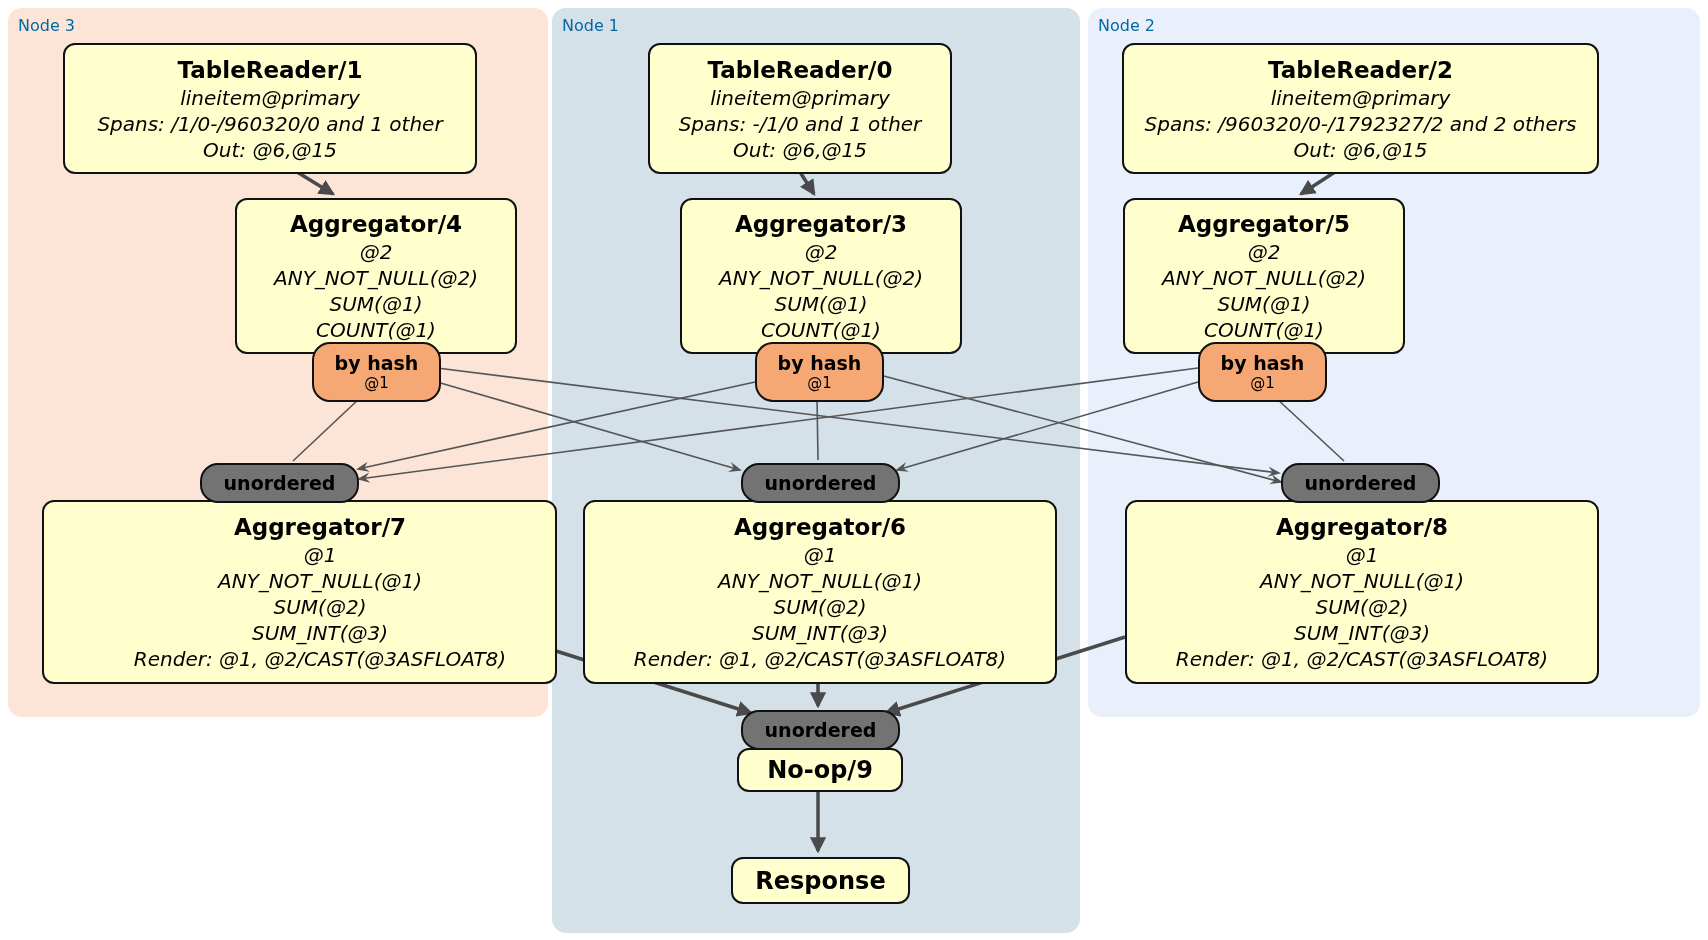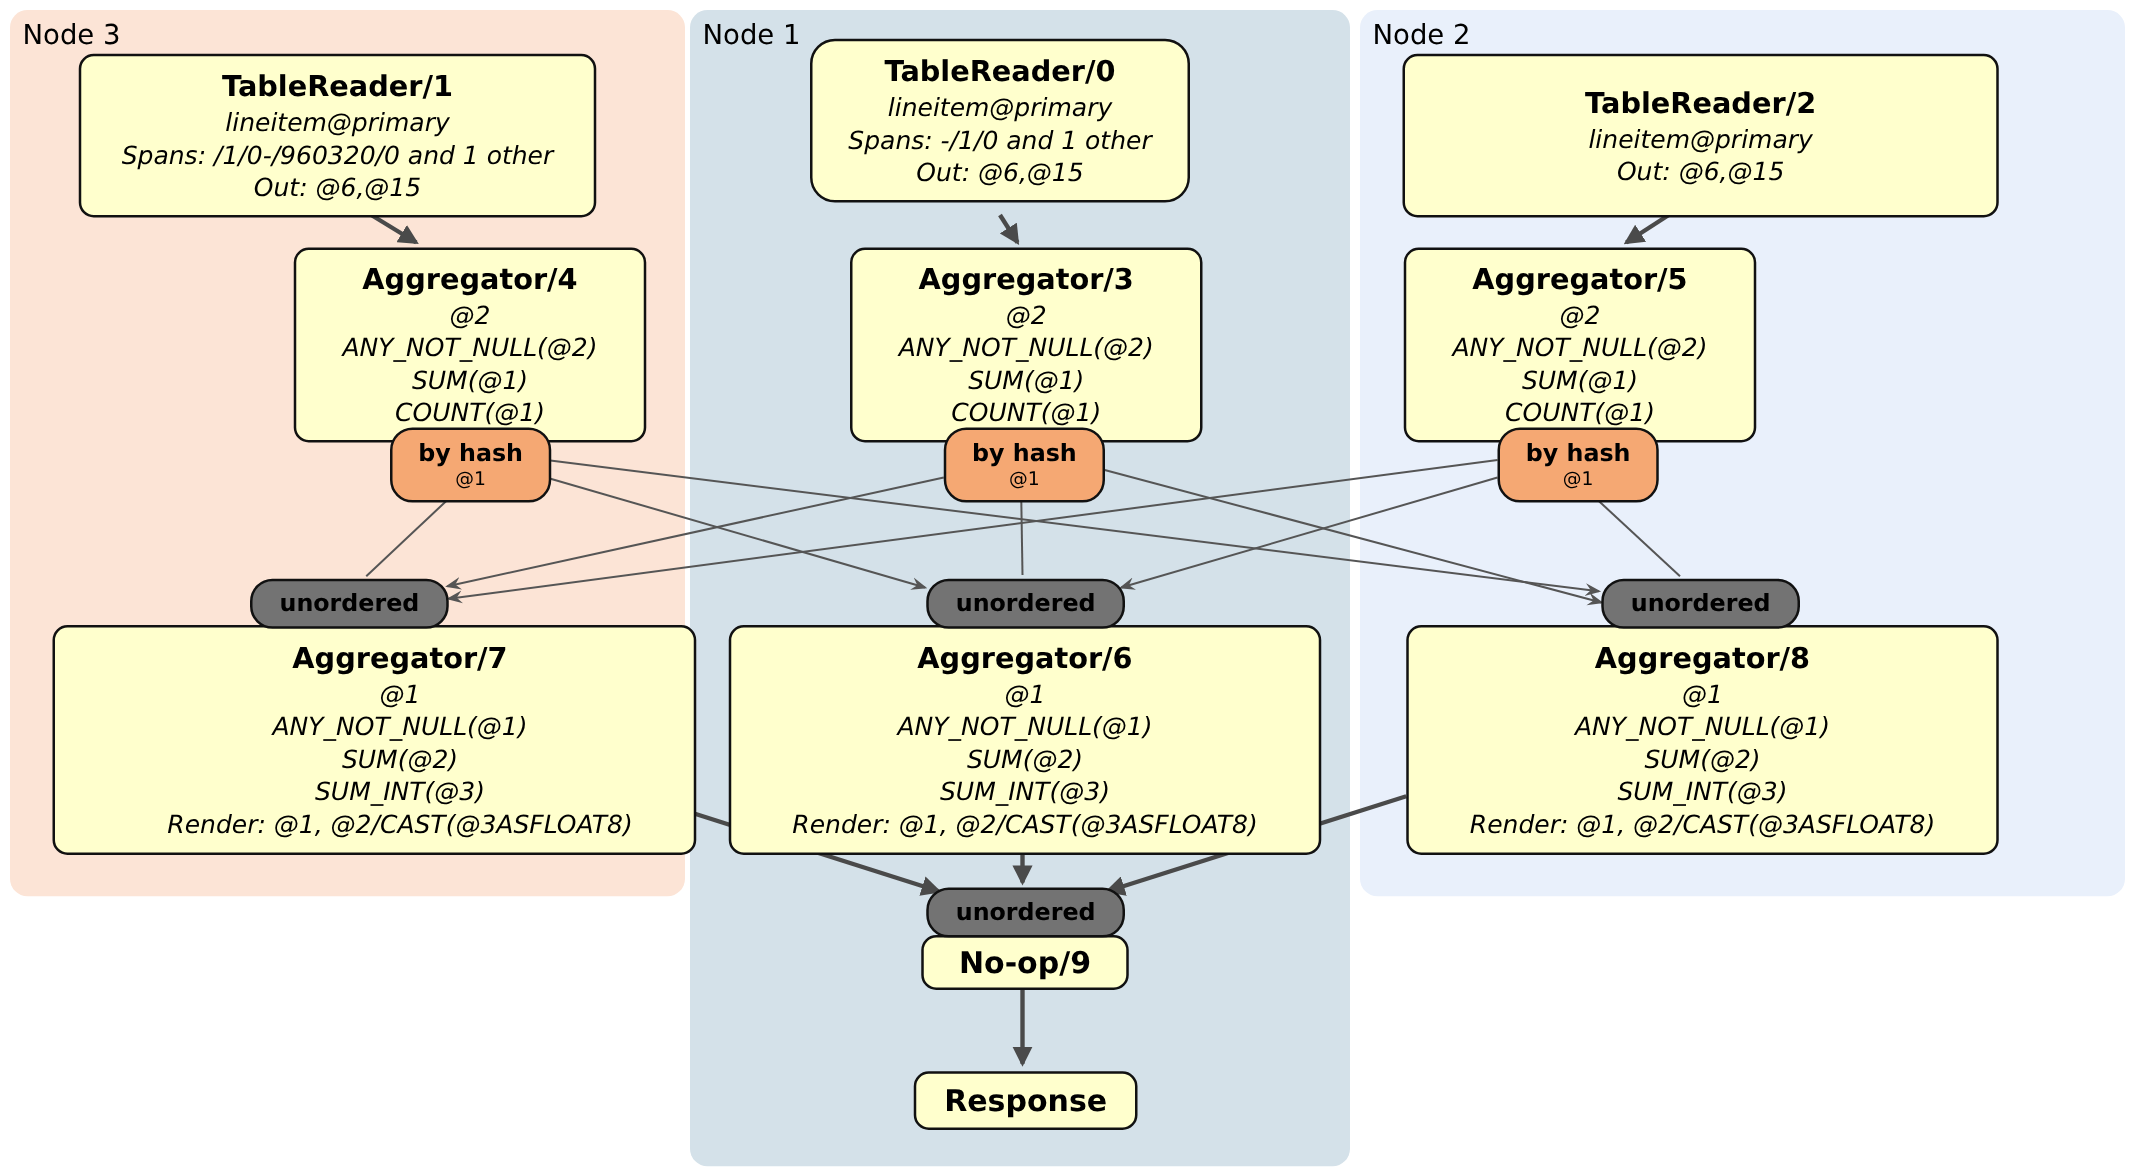"Node 3" .group-label { color: #000000 -> #0369a1; font-size: 22px -> 16px }
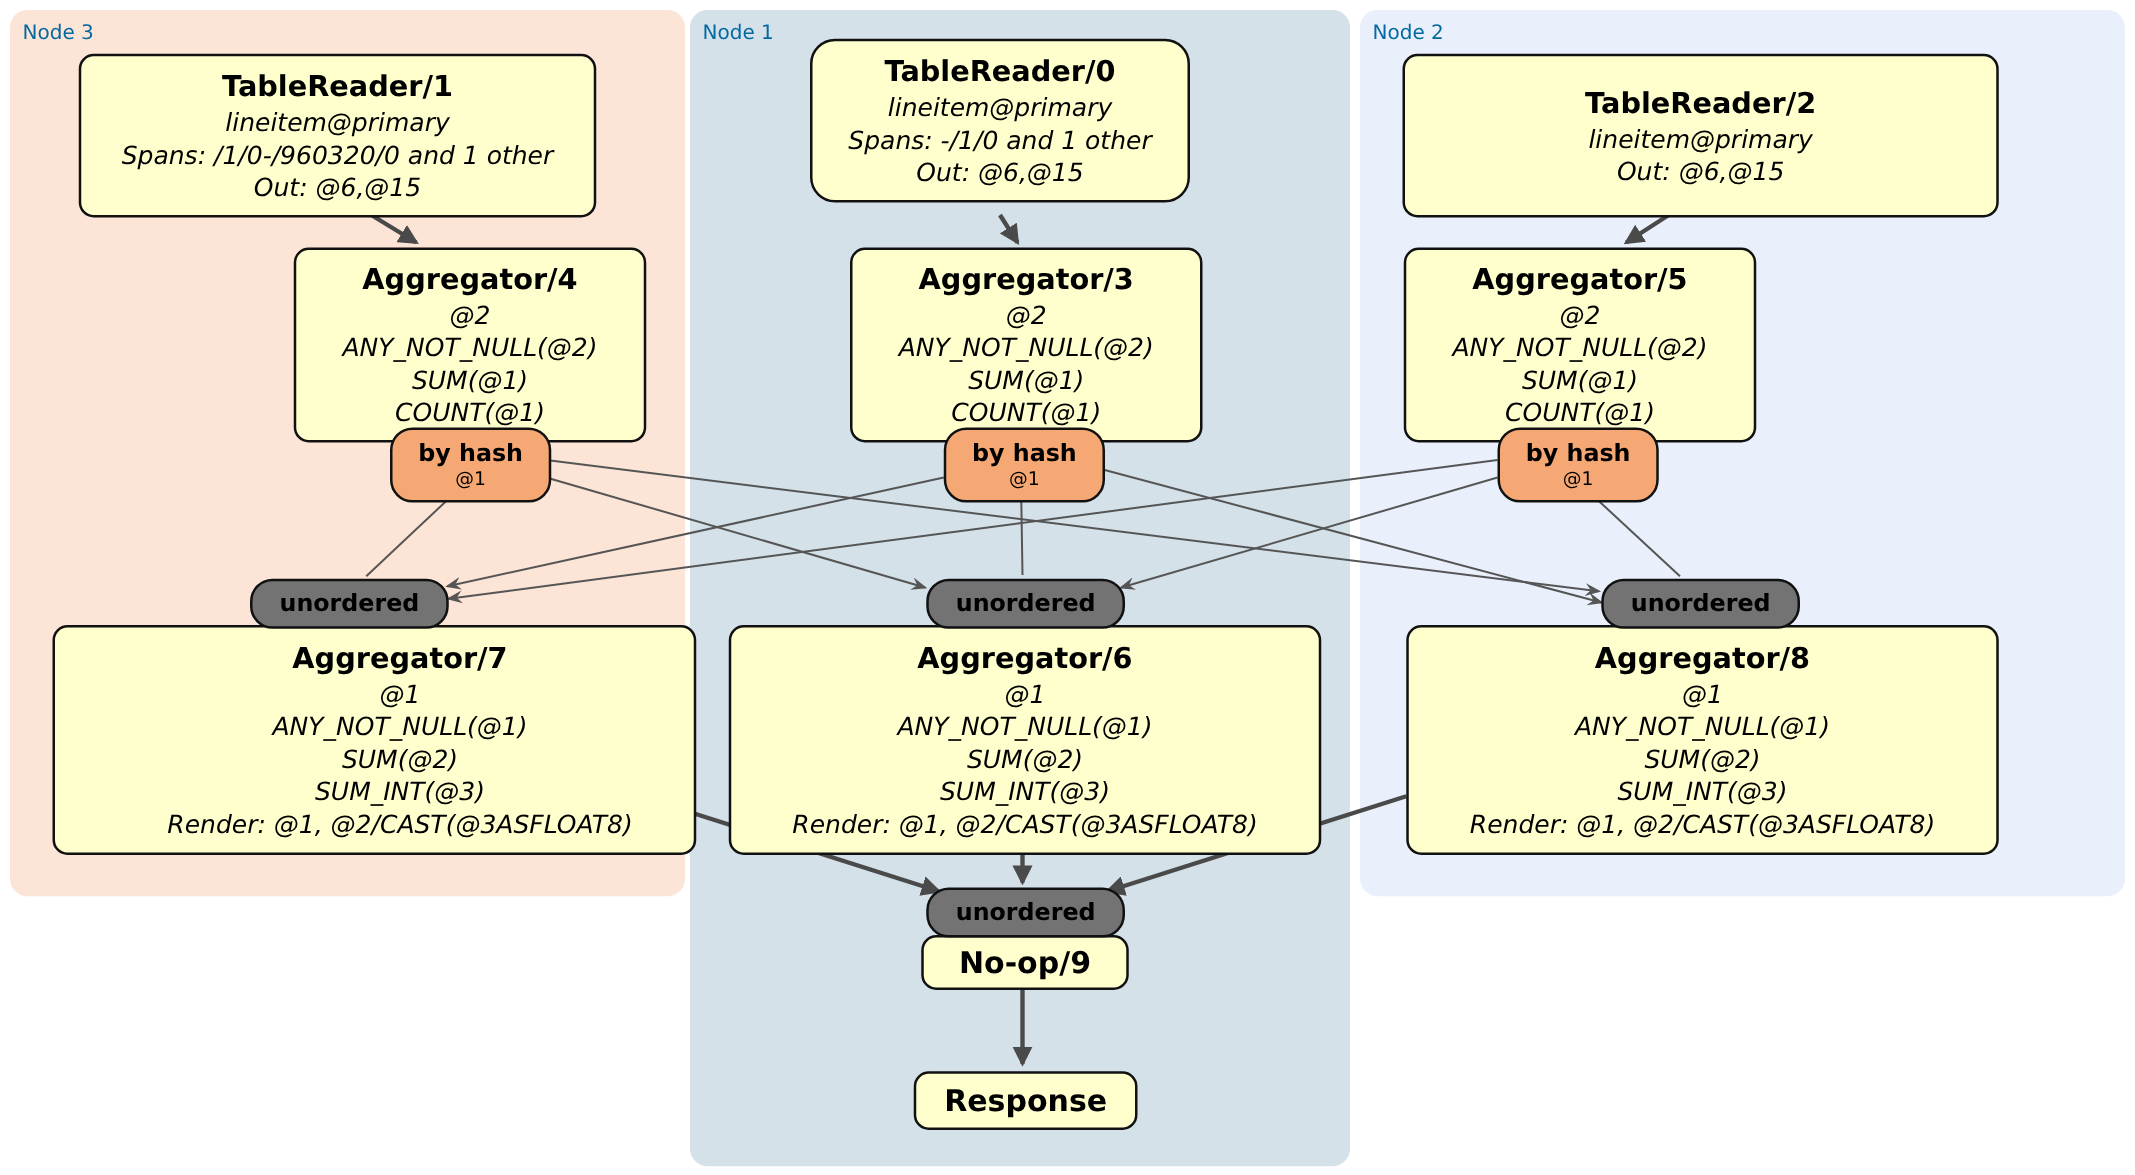"TableReader/0" div.proc { border-radius: 20px -> none; top: 31px -> 43px }
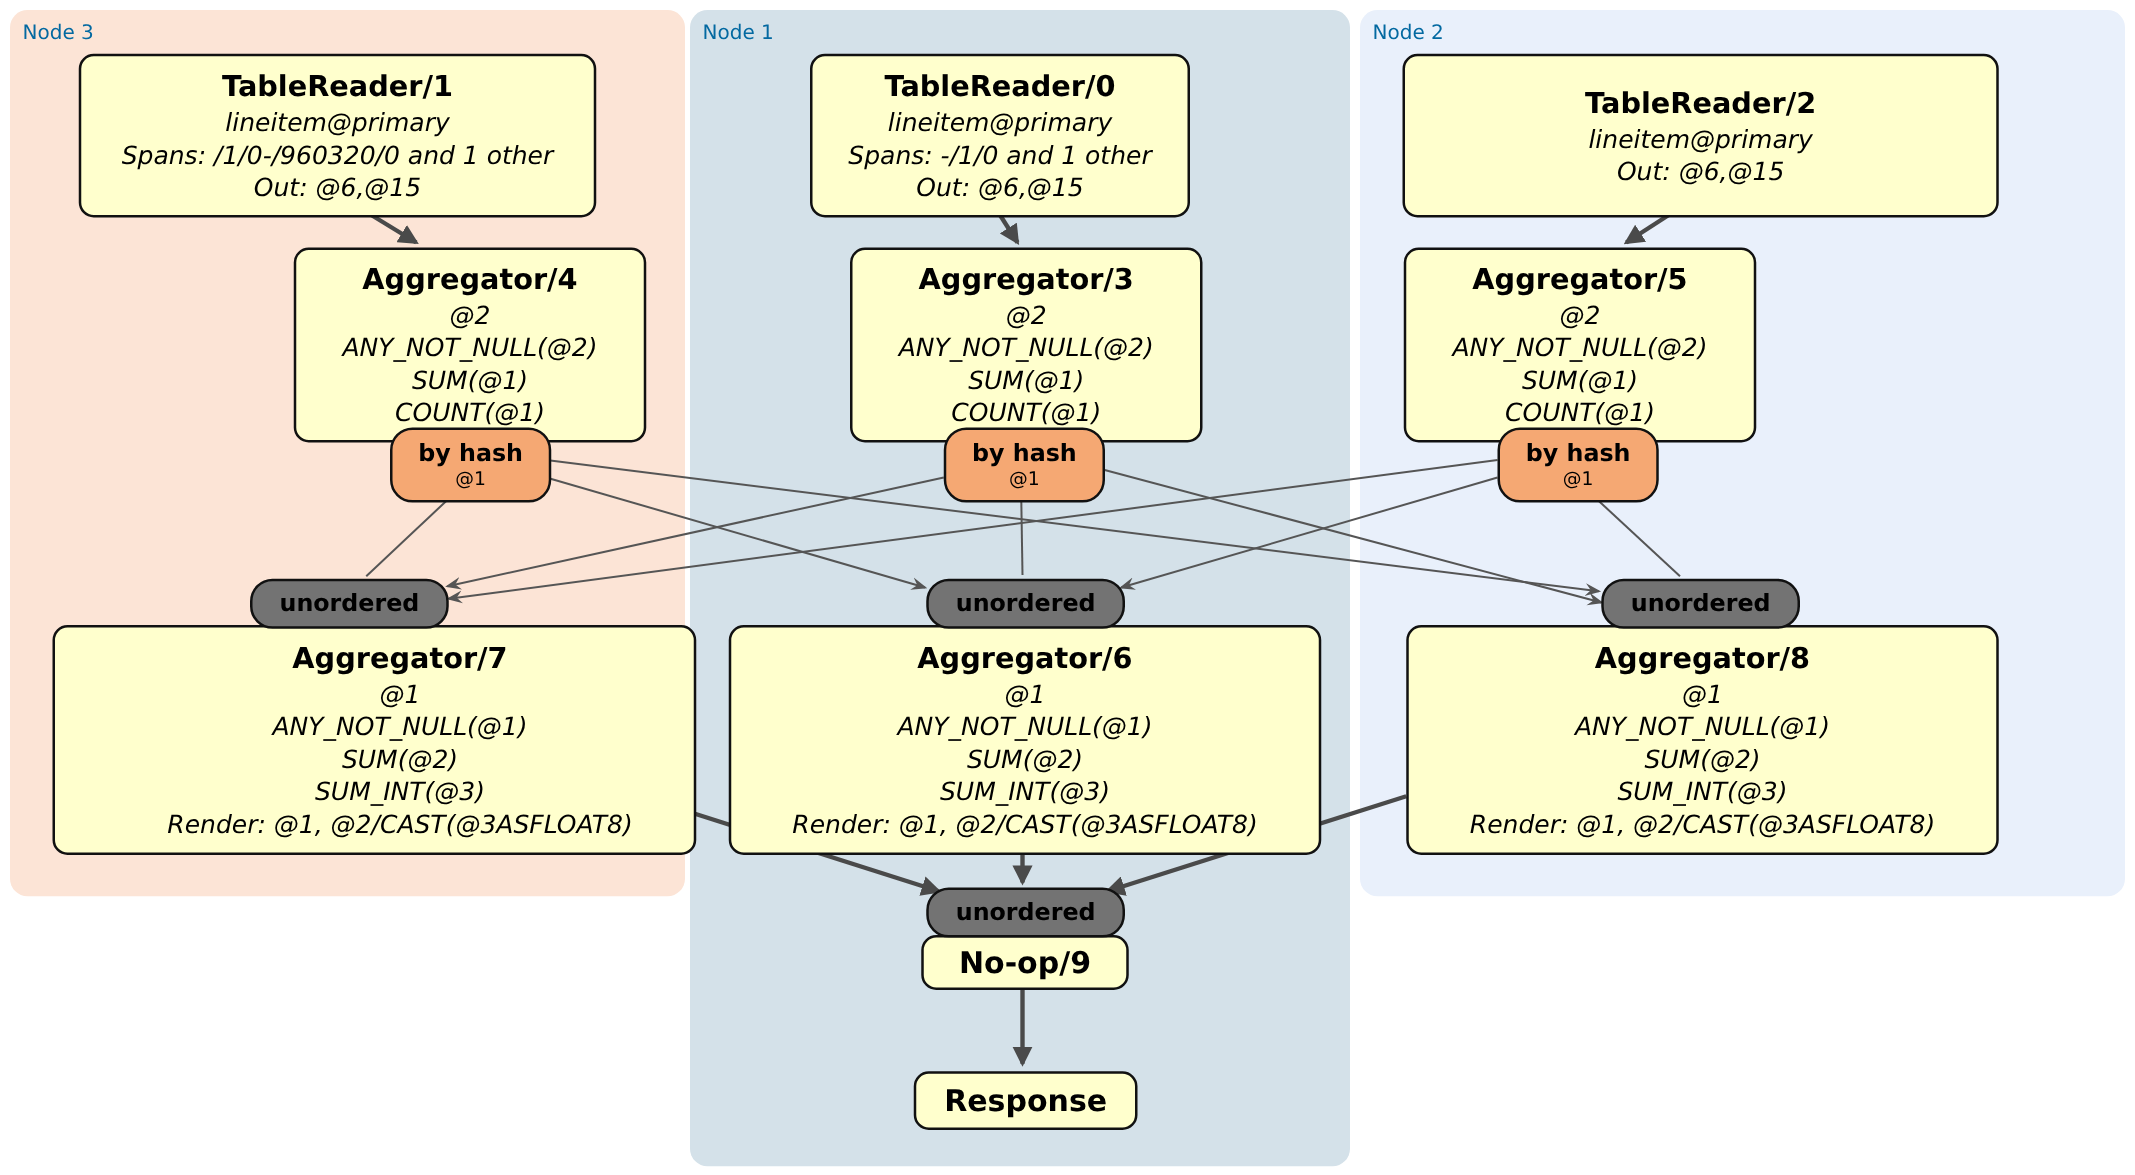"Spans: /960320/0-/1792327/2 and 2 others" div.proc-line { html: none -> <div>Spans: /960320/0-/1792327/2 and 2 others</div> }
